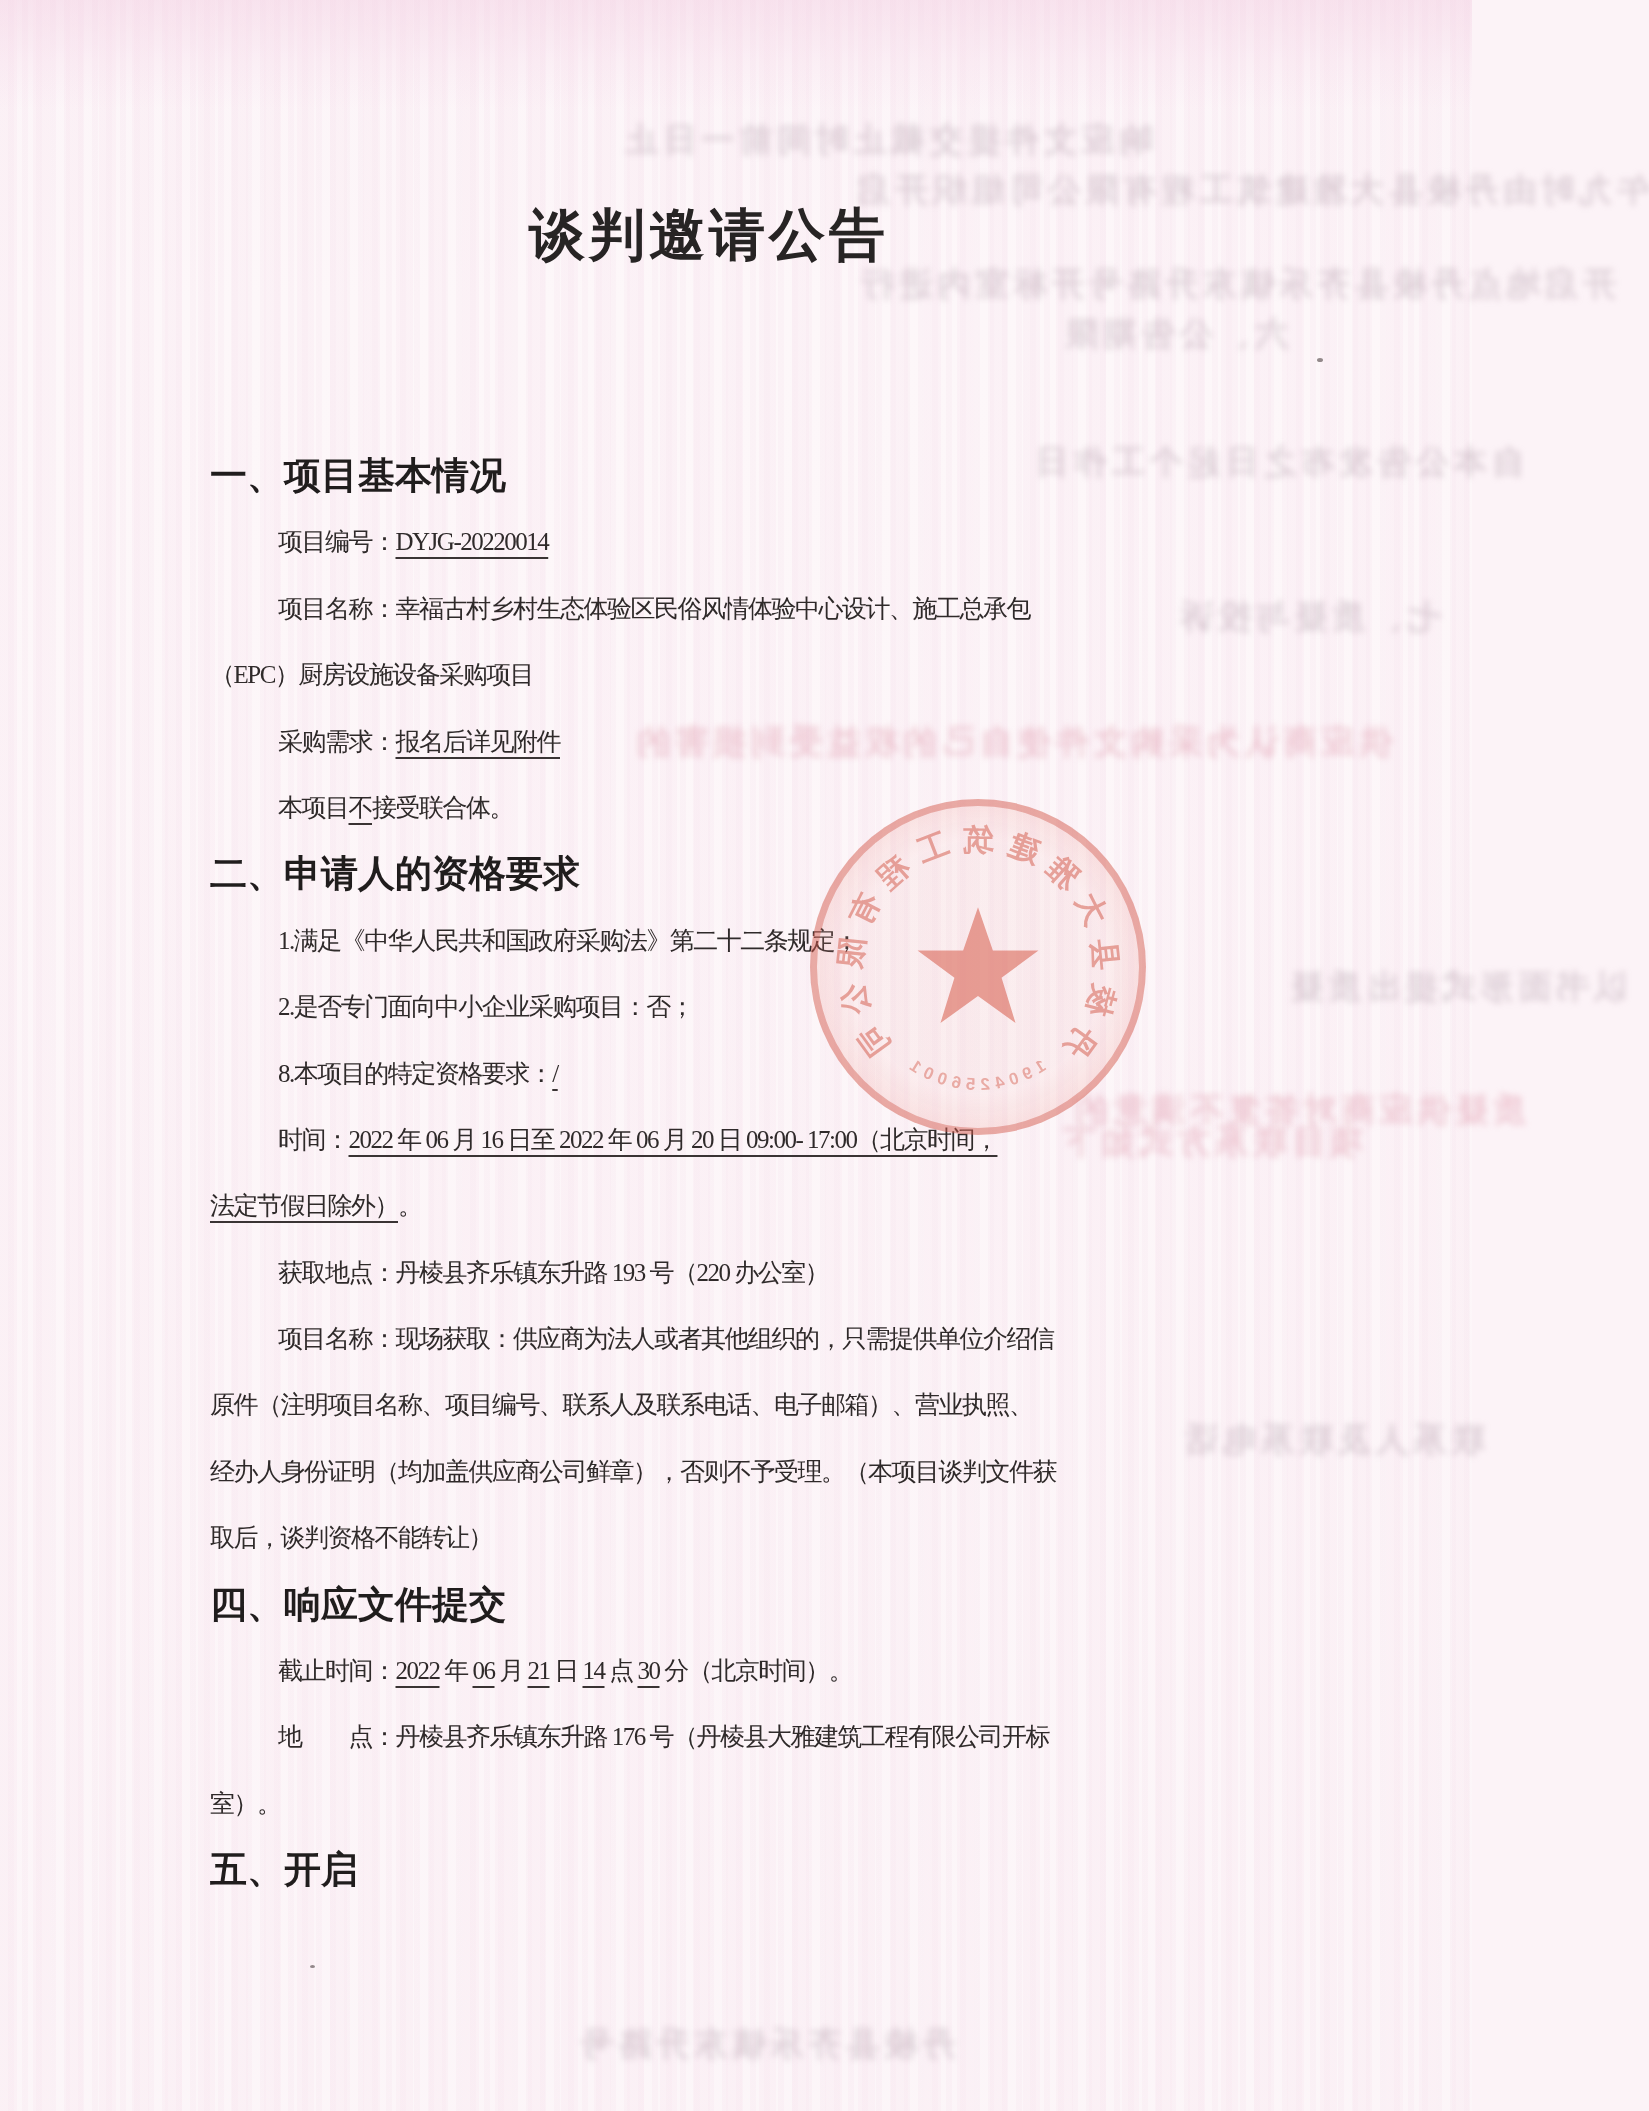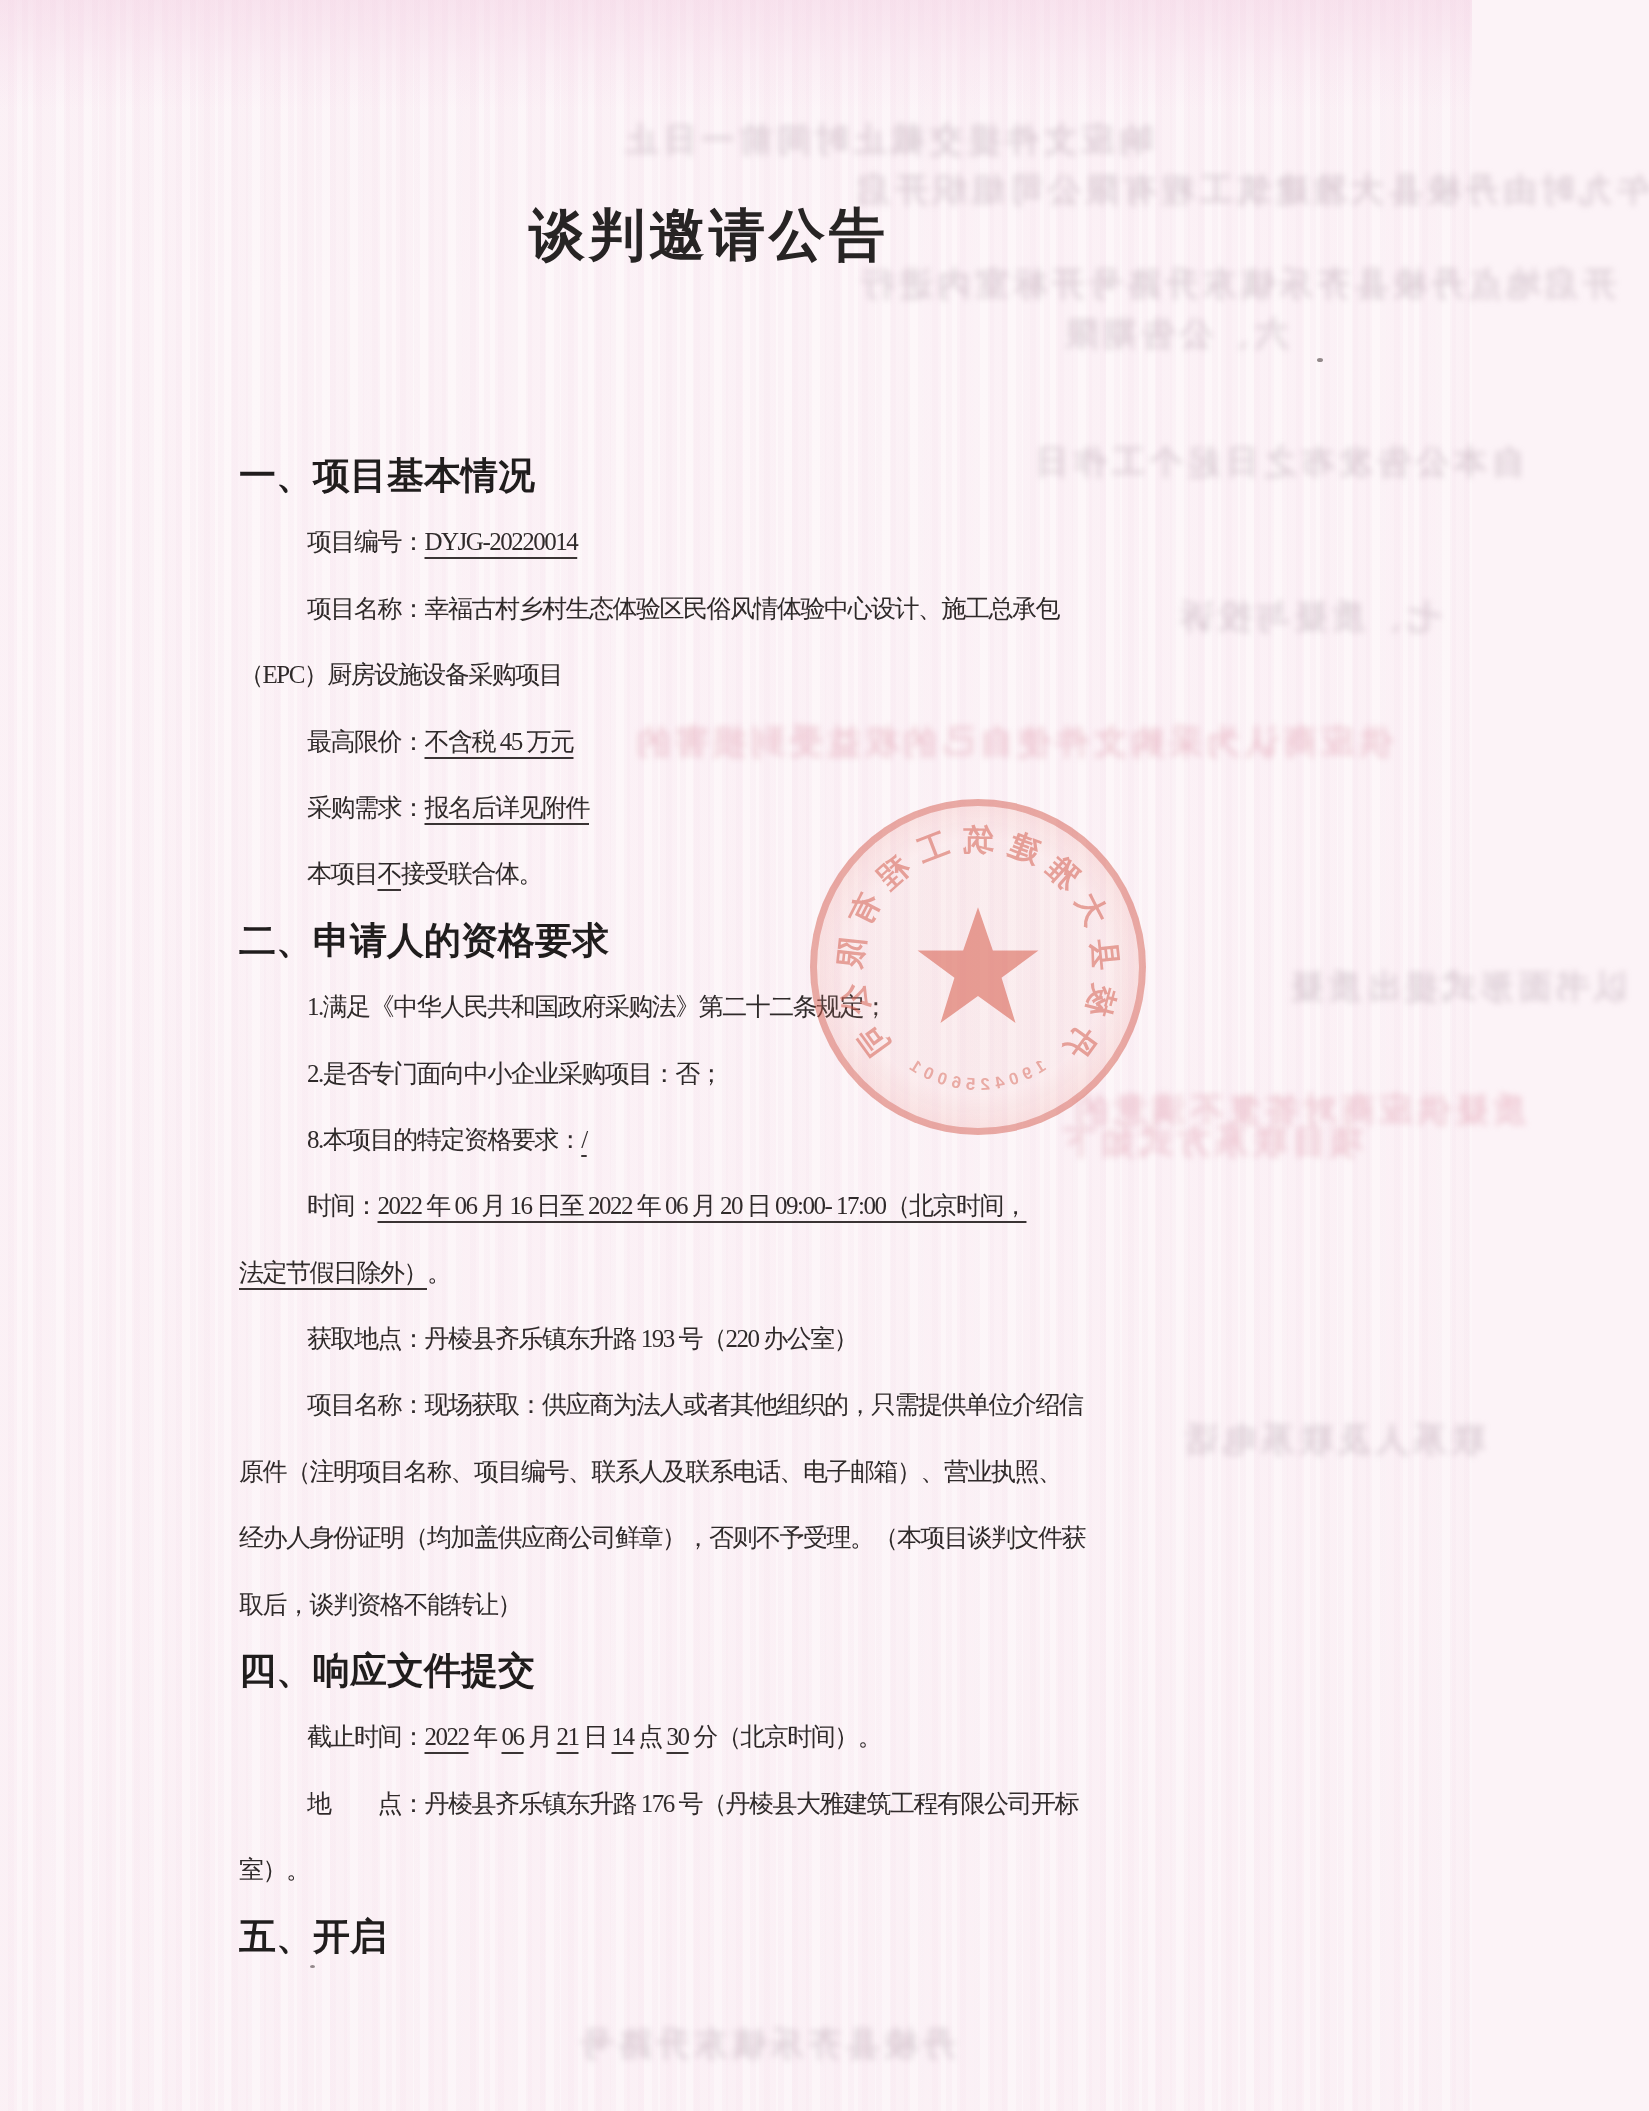"一、项目基本情况" #doc-body { left: 239px -> 210px }
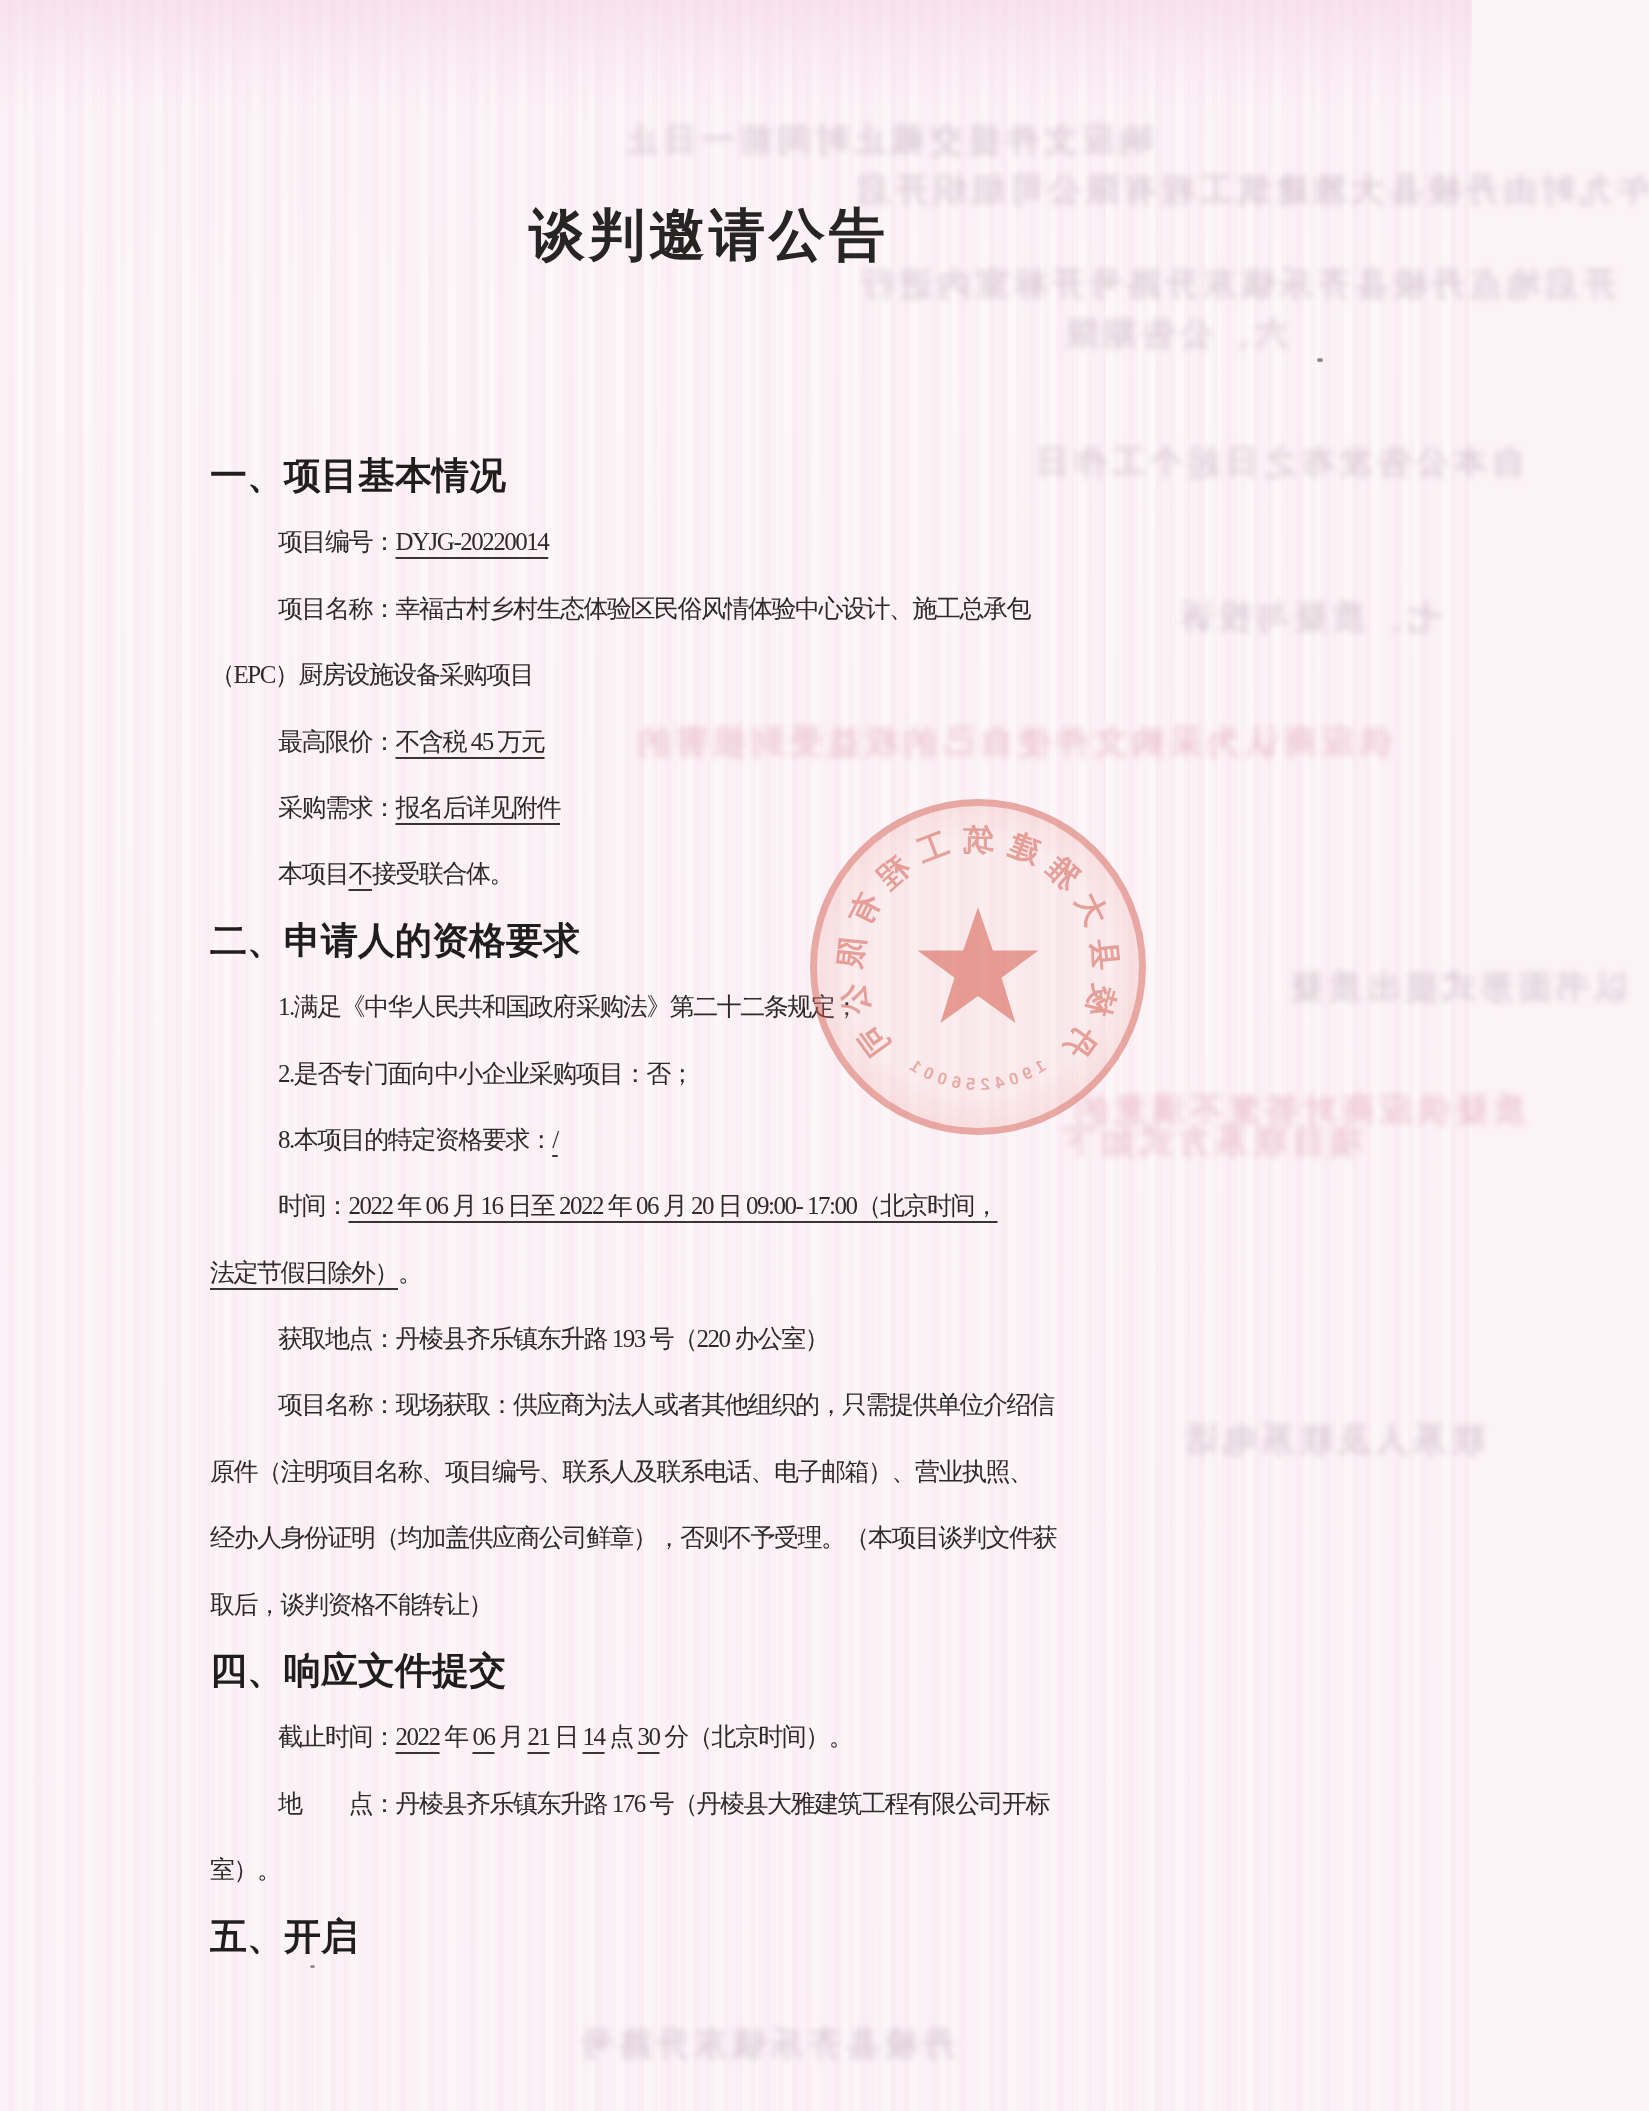"最高限价：不含税 45 万元" div.line { html: <div><span>最高限价：</span><span>不含税 45 万元</span></div> -> none }
